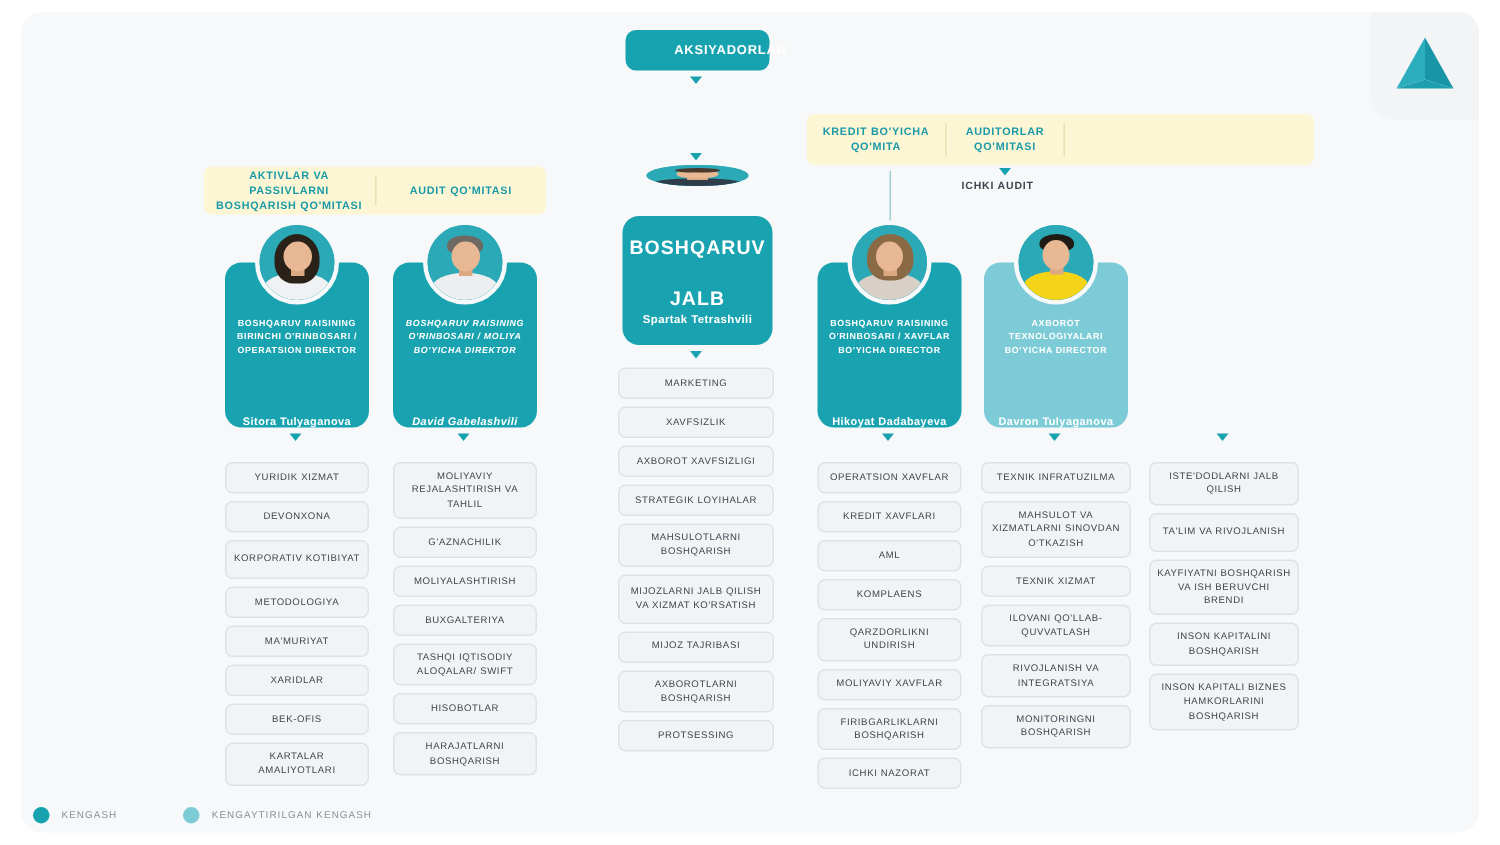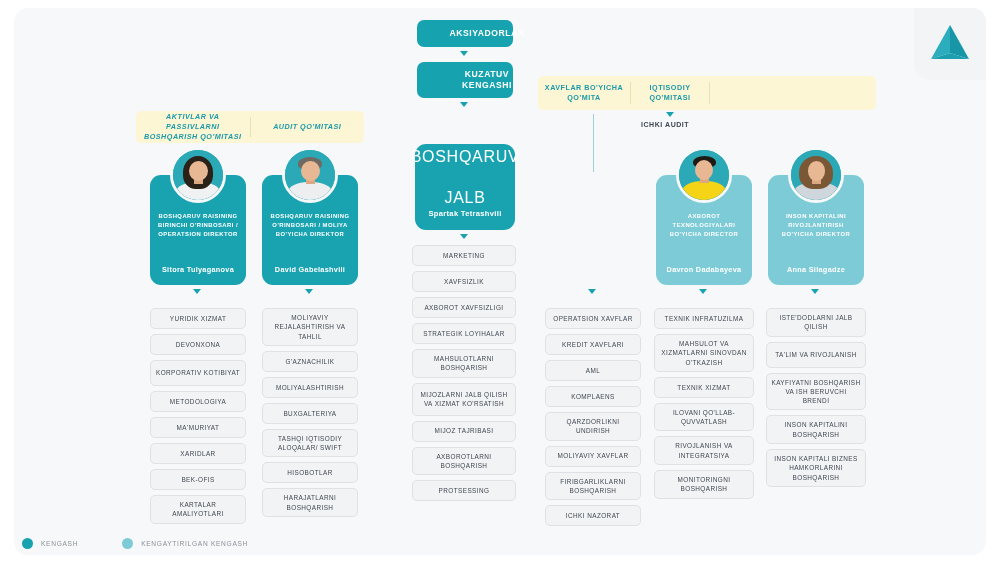"KUZATUV" div.pill { html: <div> <span>KUZATUV</span> <span>KENGASHI</span> </div> -> none }
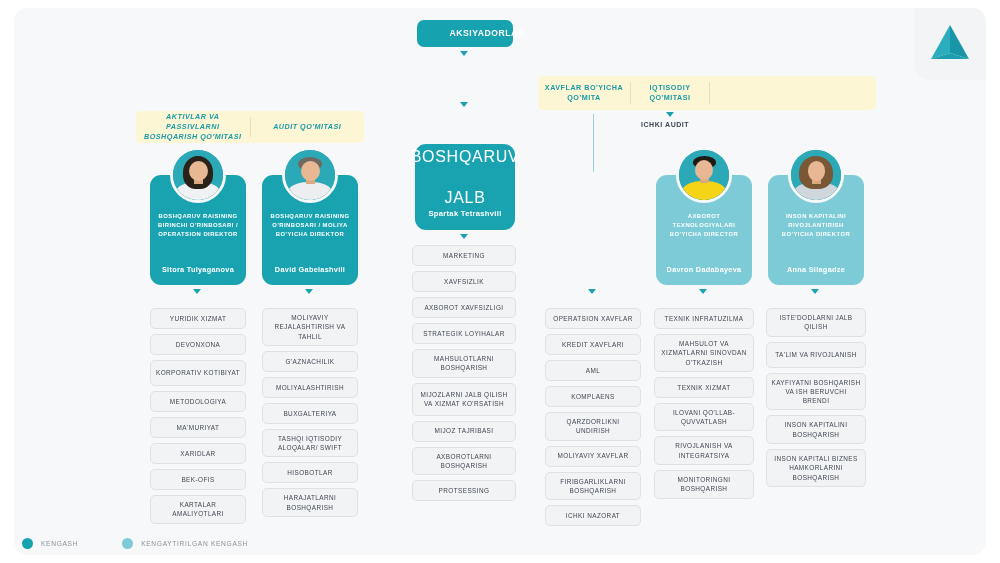"XAVFLAR BO'YICHA QO'MITA" div.yellow-cell { text: XAVFLAR -> KREDIT }
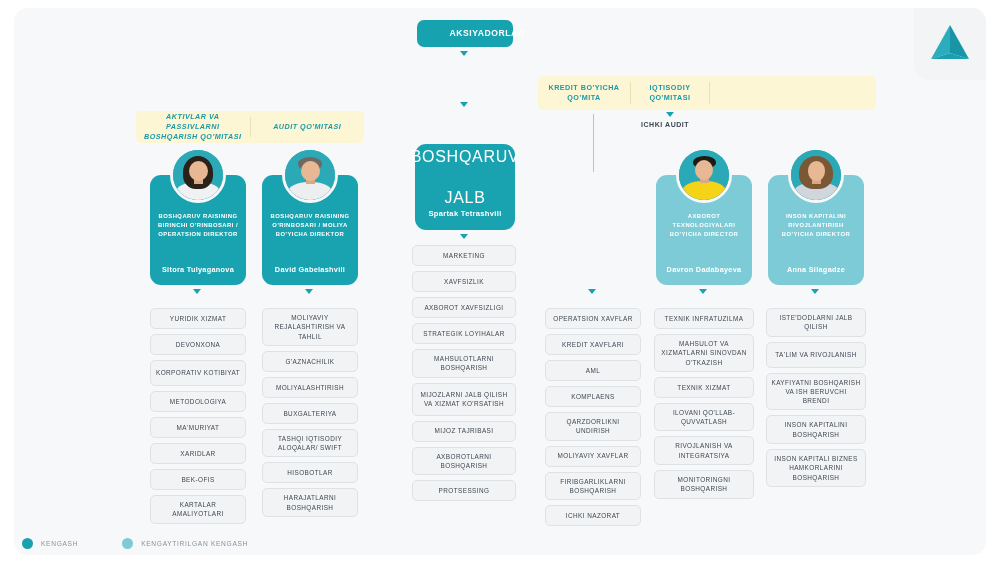"IQTISODIY QO'MITASI" div.yellow-cell { text: IQTISODIY -> AUDITORLAR }
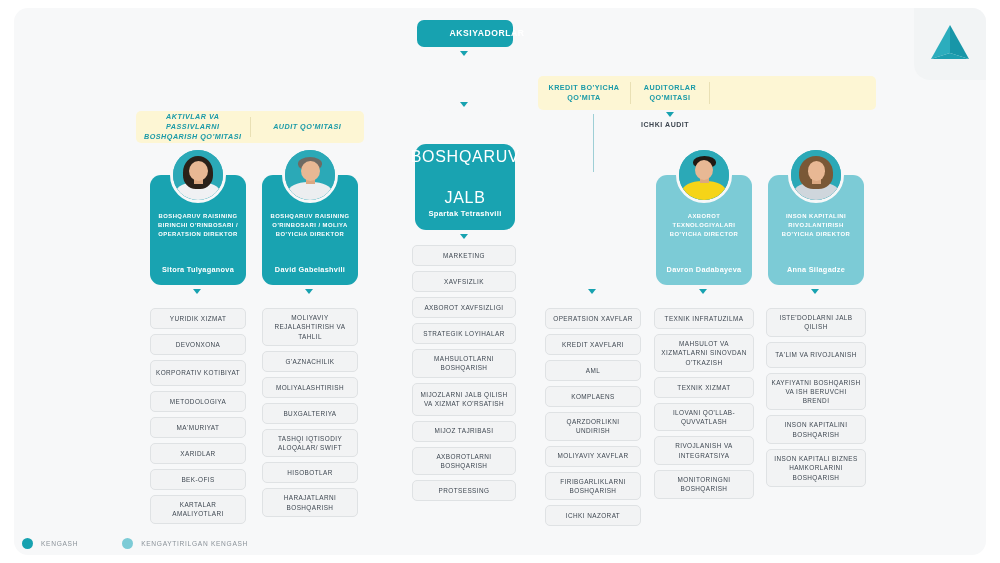"AKTIVLAR VA PASSIVLARNI BOSHQARISH" div.yellow-strip { font-style: italic -> none }
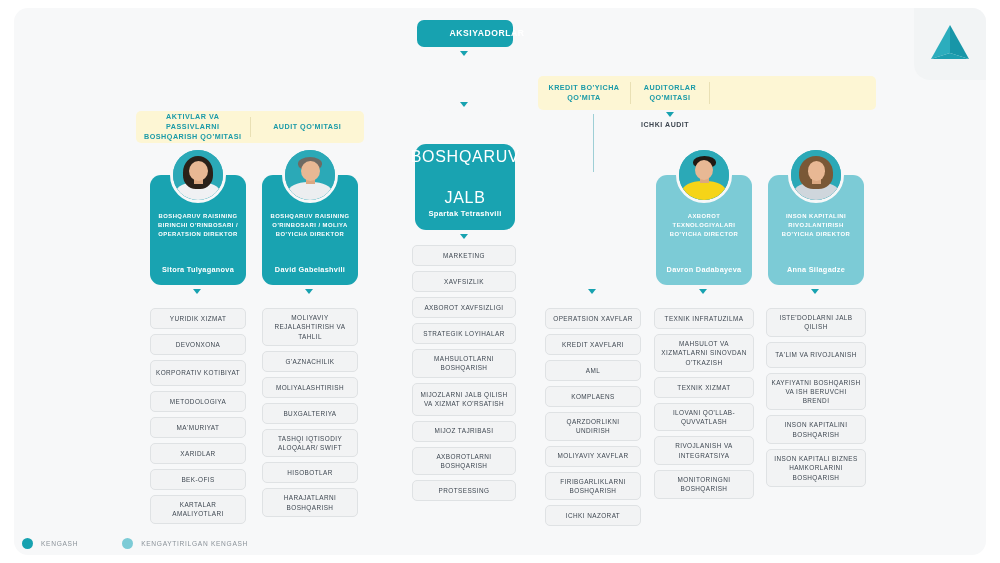"BOSHQARUV" .person.big .title { font-size: 16px -> 13px; font-weight: normal -> bold }
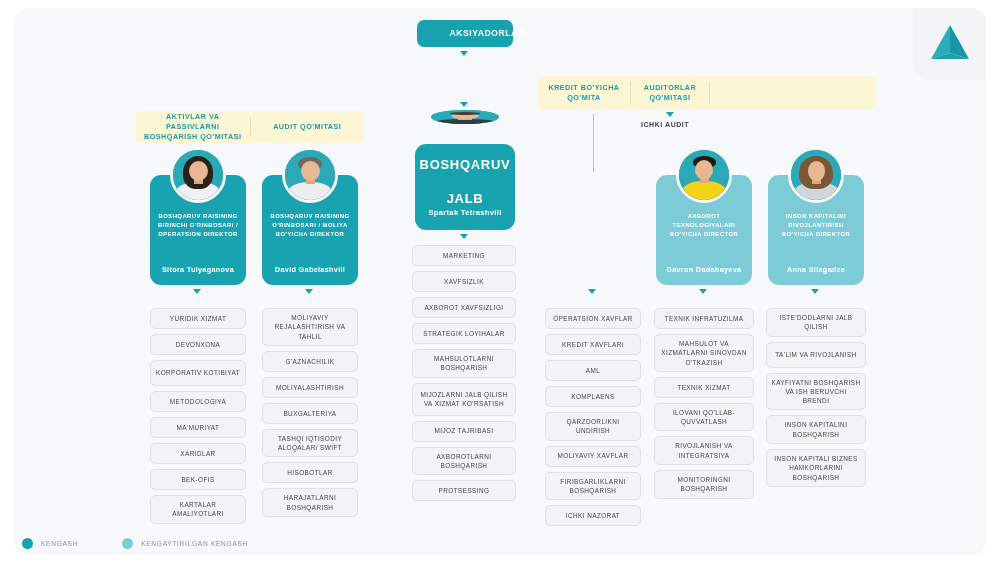"Sitora Tulyaganova" .person .pname { margin-bottom: 11px -> none }
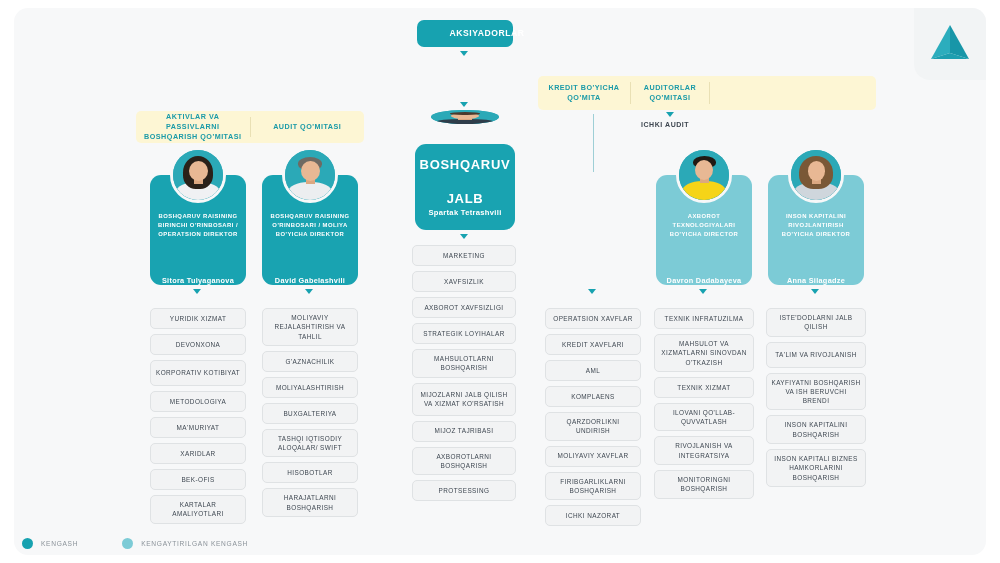"David Gabelashvili" div.person { font-style: none -> italic }
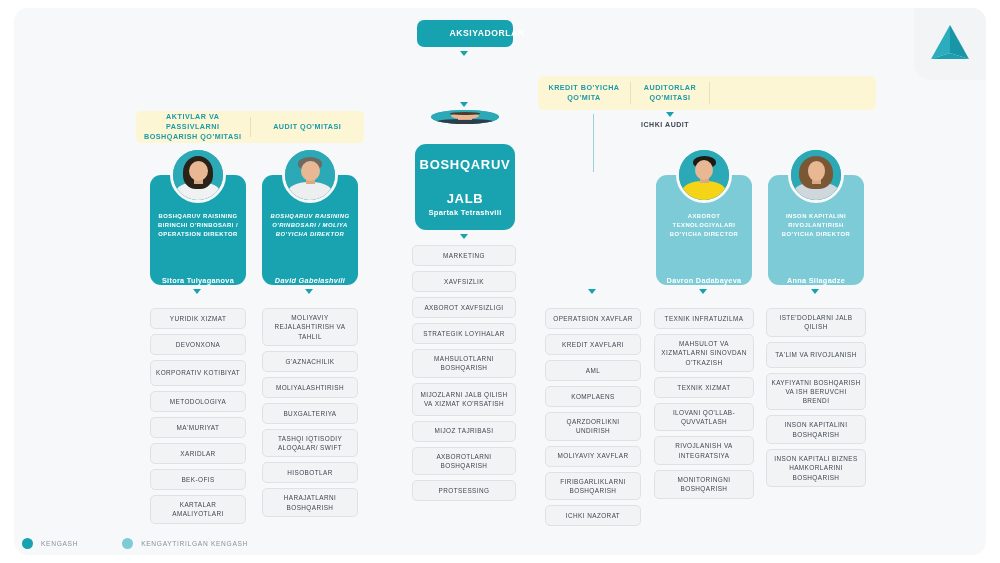"Hikoyat Dadabayeva" div.person { html: none -> <div> <div> <div> <div></div> <div></div> <div></div> <div></div> <div></div> </div> </div> <div>BOSHQARUV RAISINING O'RINBOSARI / XAVFLAR BO'YICHA DIRECTOR</div> <div>Hikoyat Dadabayeva</div> </div> }
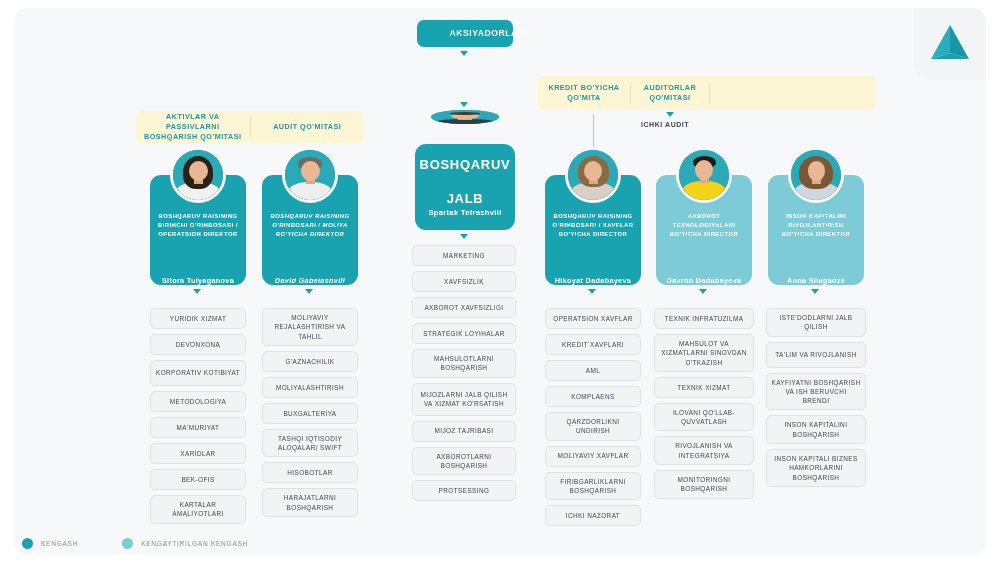"Davron Dadabayeva" div.pname { text: Dadabayeva -> Tulyaganova }
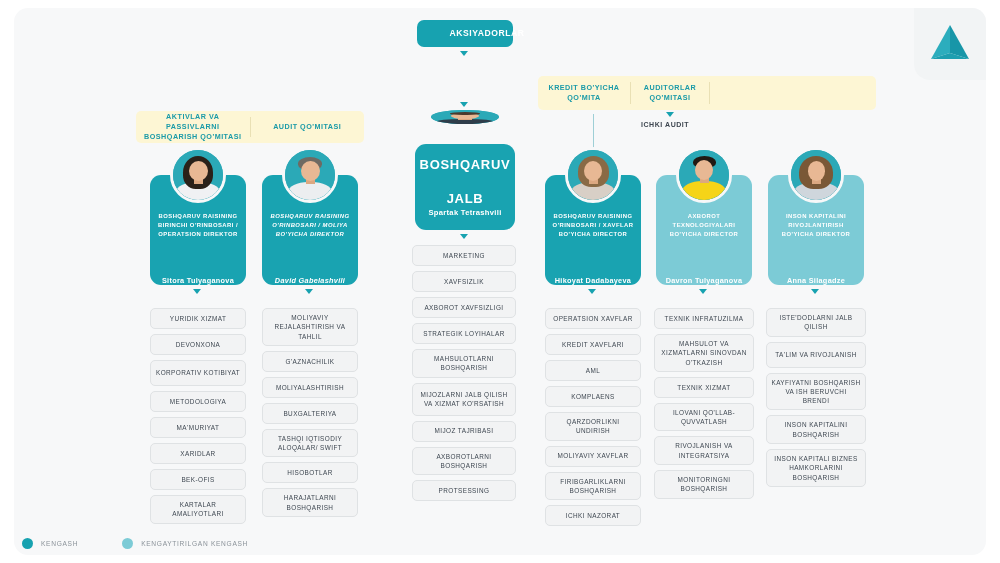"Anna Silagadze" div.person { html: <div> <div> <div> <div></div> <div></div> <div></div> <div></div> <div></div> </div> </div> <div>INSON KAPITALINI RIVOJLANTIRISH BO'YICHA DIREKTOR</div> <div>Anna Silagadze</div> </div> -> none }
